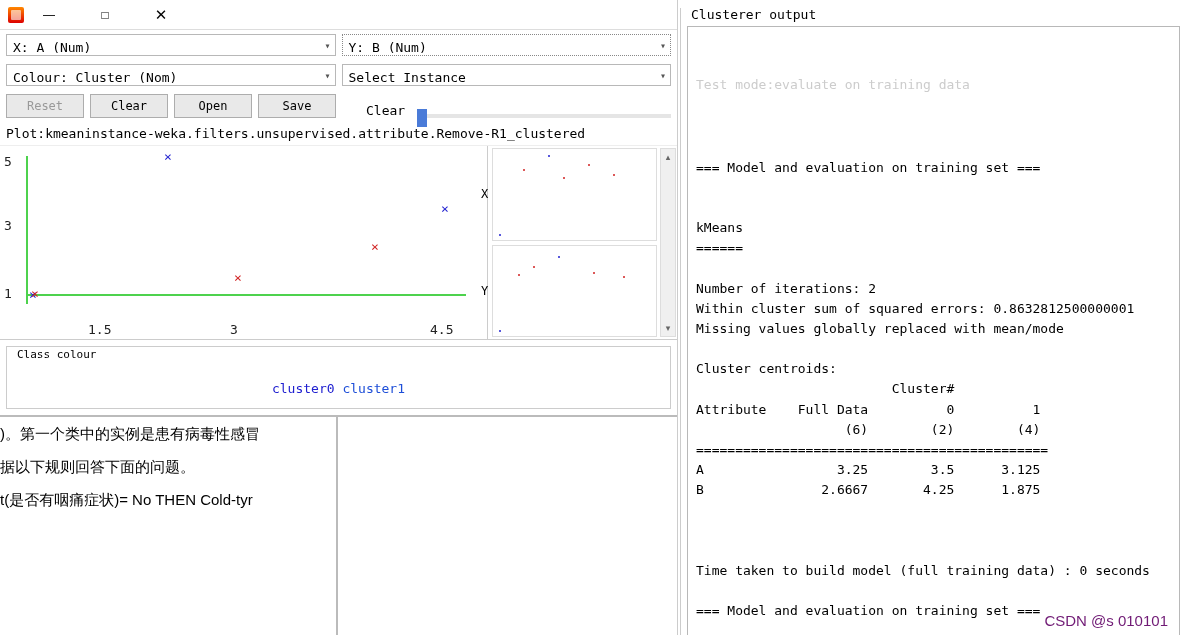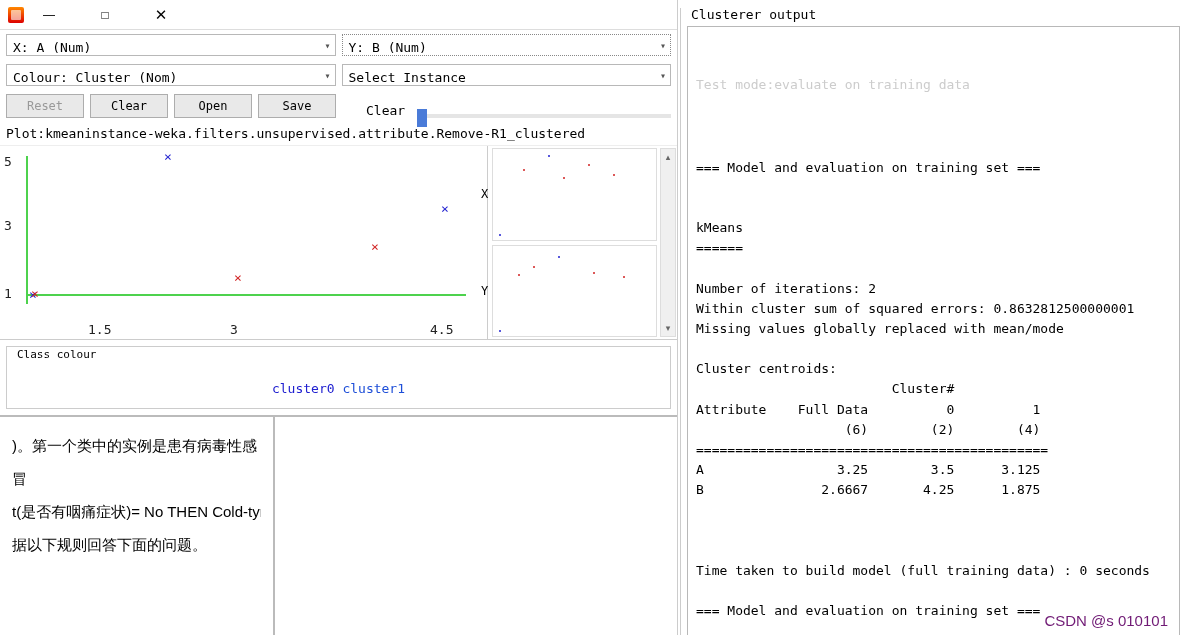")。第一个类中的实例是患有病毒性感冒" .left-lower .l1 { padding: 12px -> none; width: 275px -> 338px }
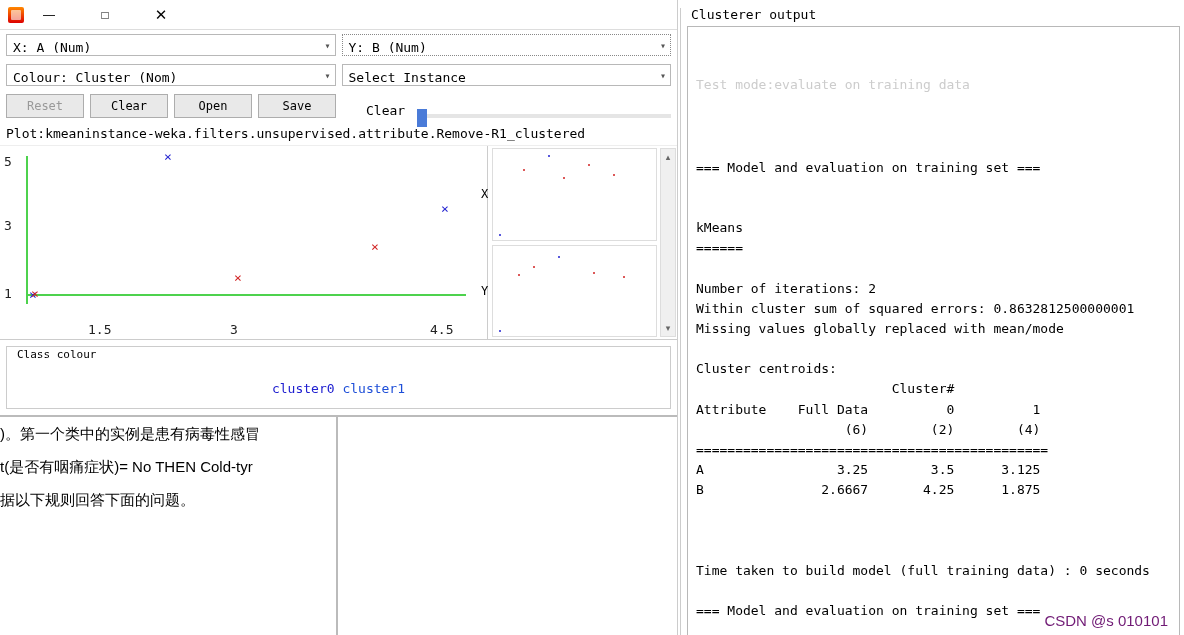"t(是否有咽痛症状)= No THEN Cold-tyr" div { order: before "据以下规则回答下面的问题。" -> after "据以下规则回答下面的问题。" }
